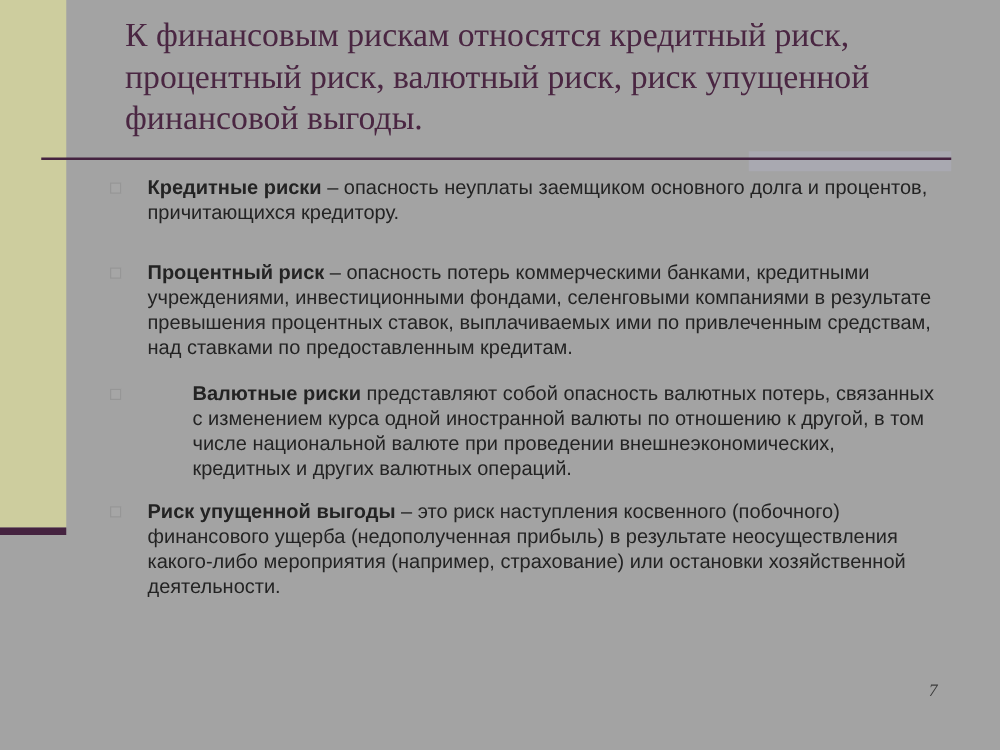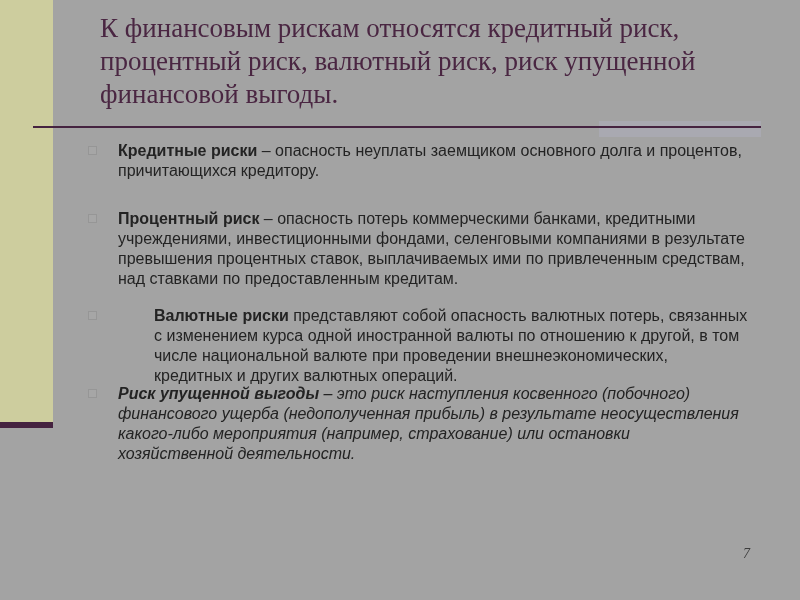"Риск упущенной выгоды – это" div.bullet-item { font-style: italic -> none; top: 384px -> 400px }
